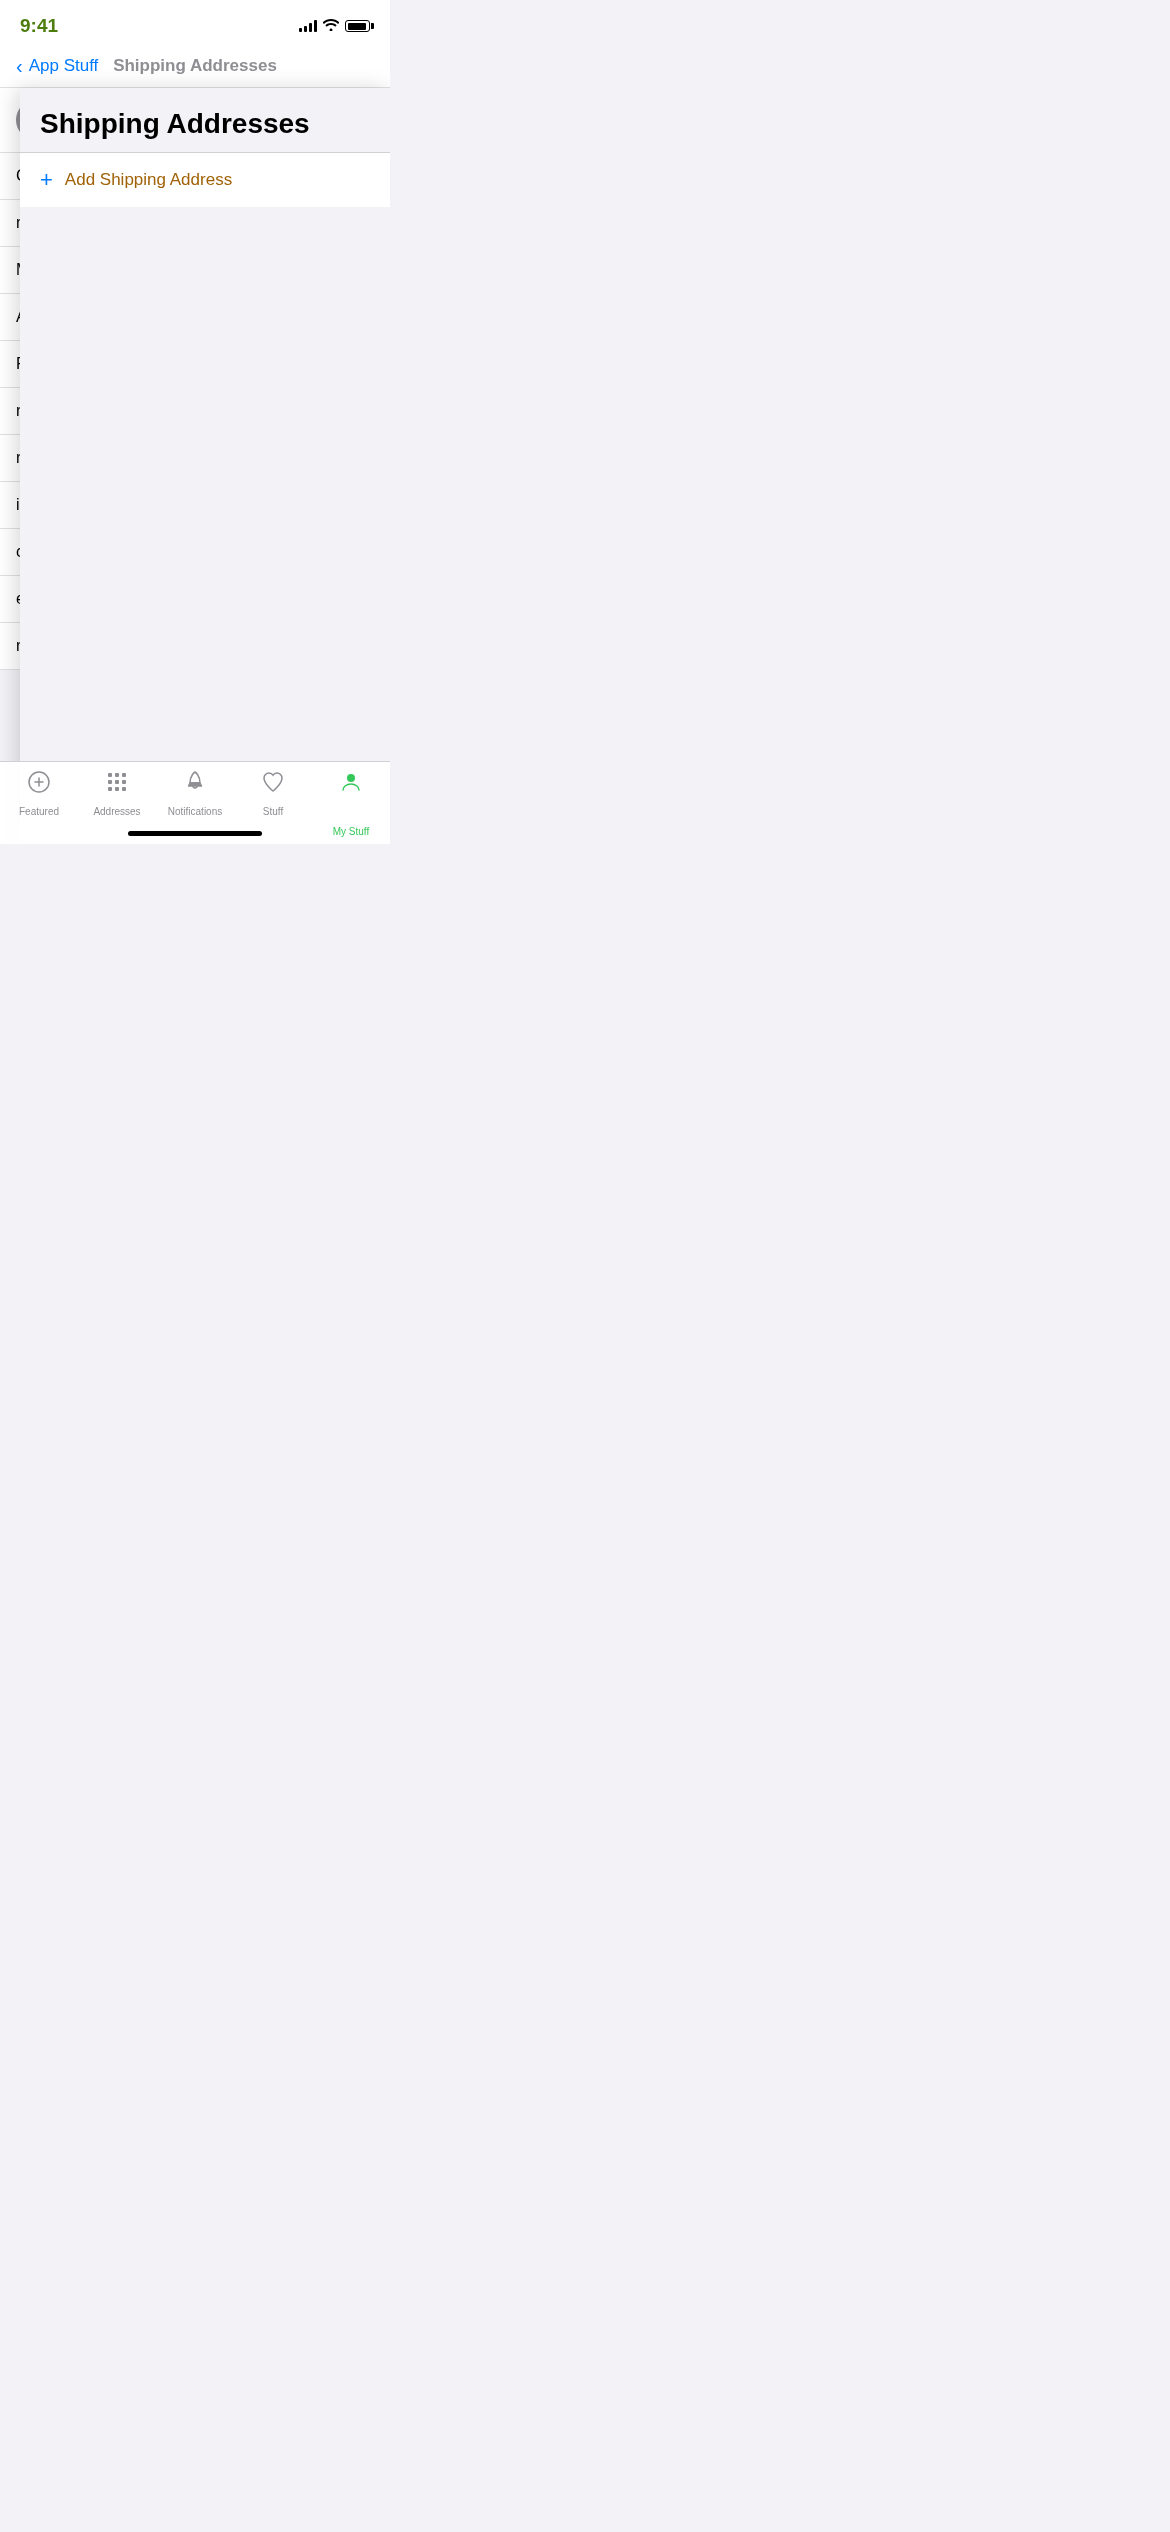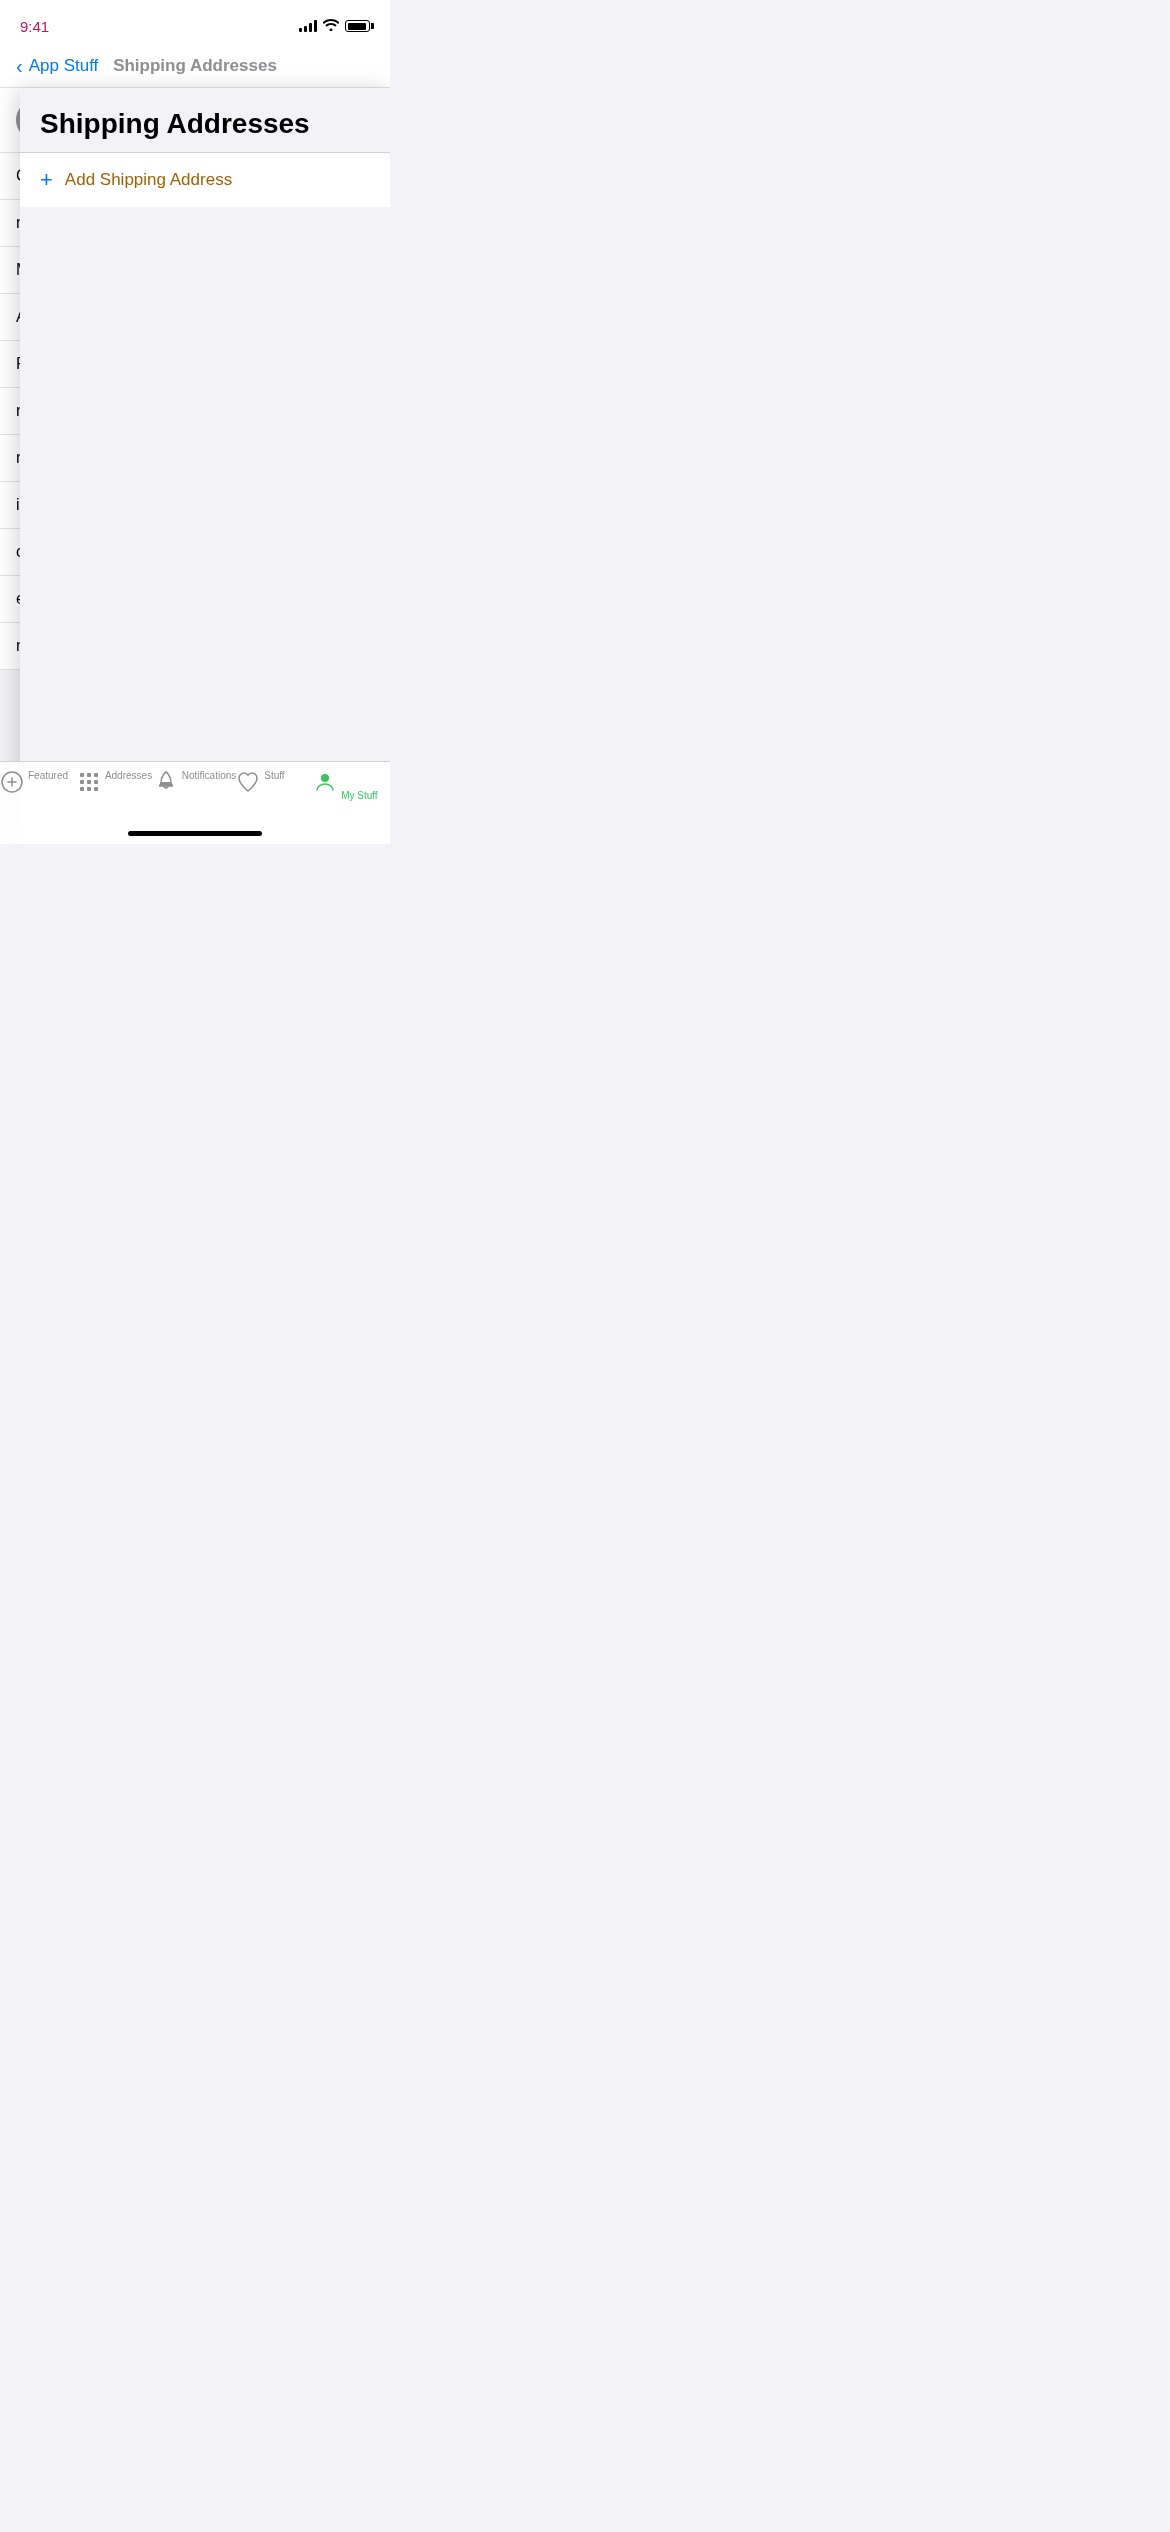"9:41" .status-time { color: #be185d -> #4d7c0f; font-size: 15px -> 19px; font-weight: 400 -> 700 }
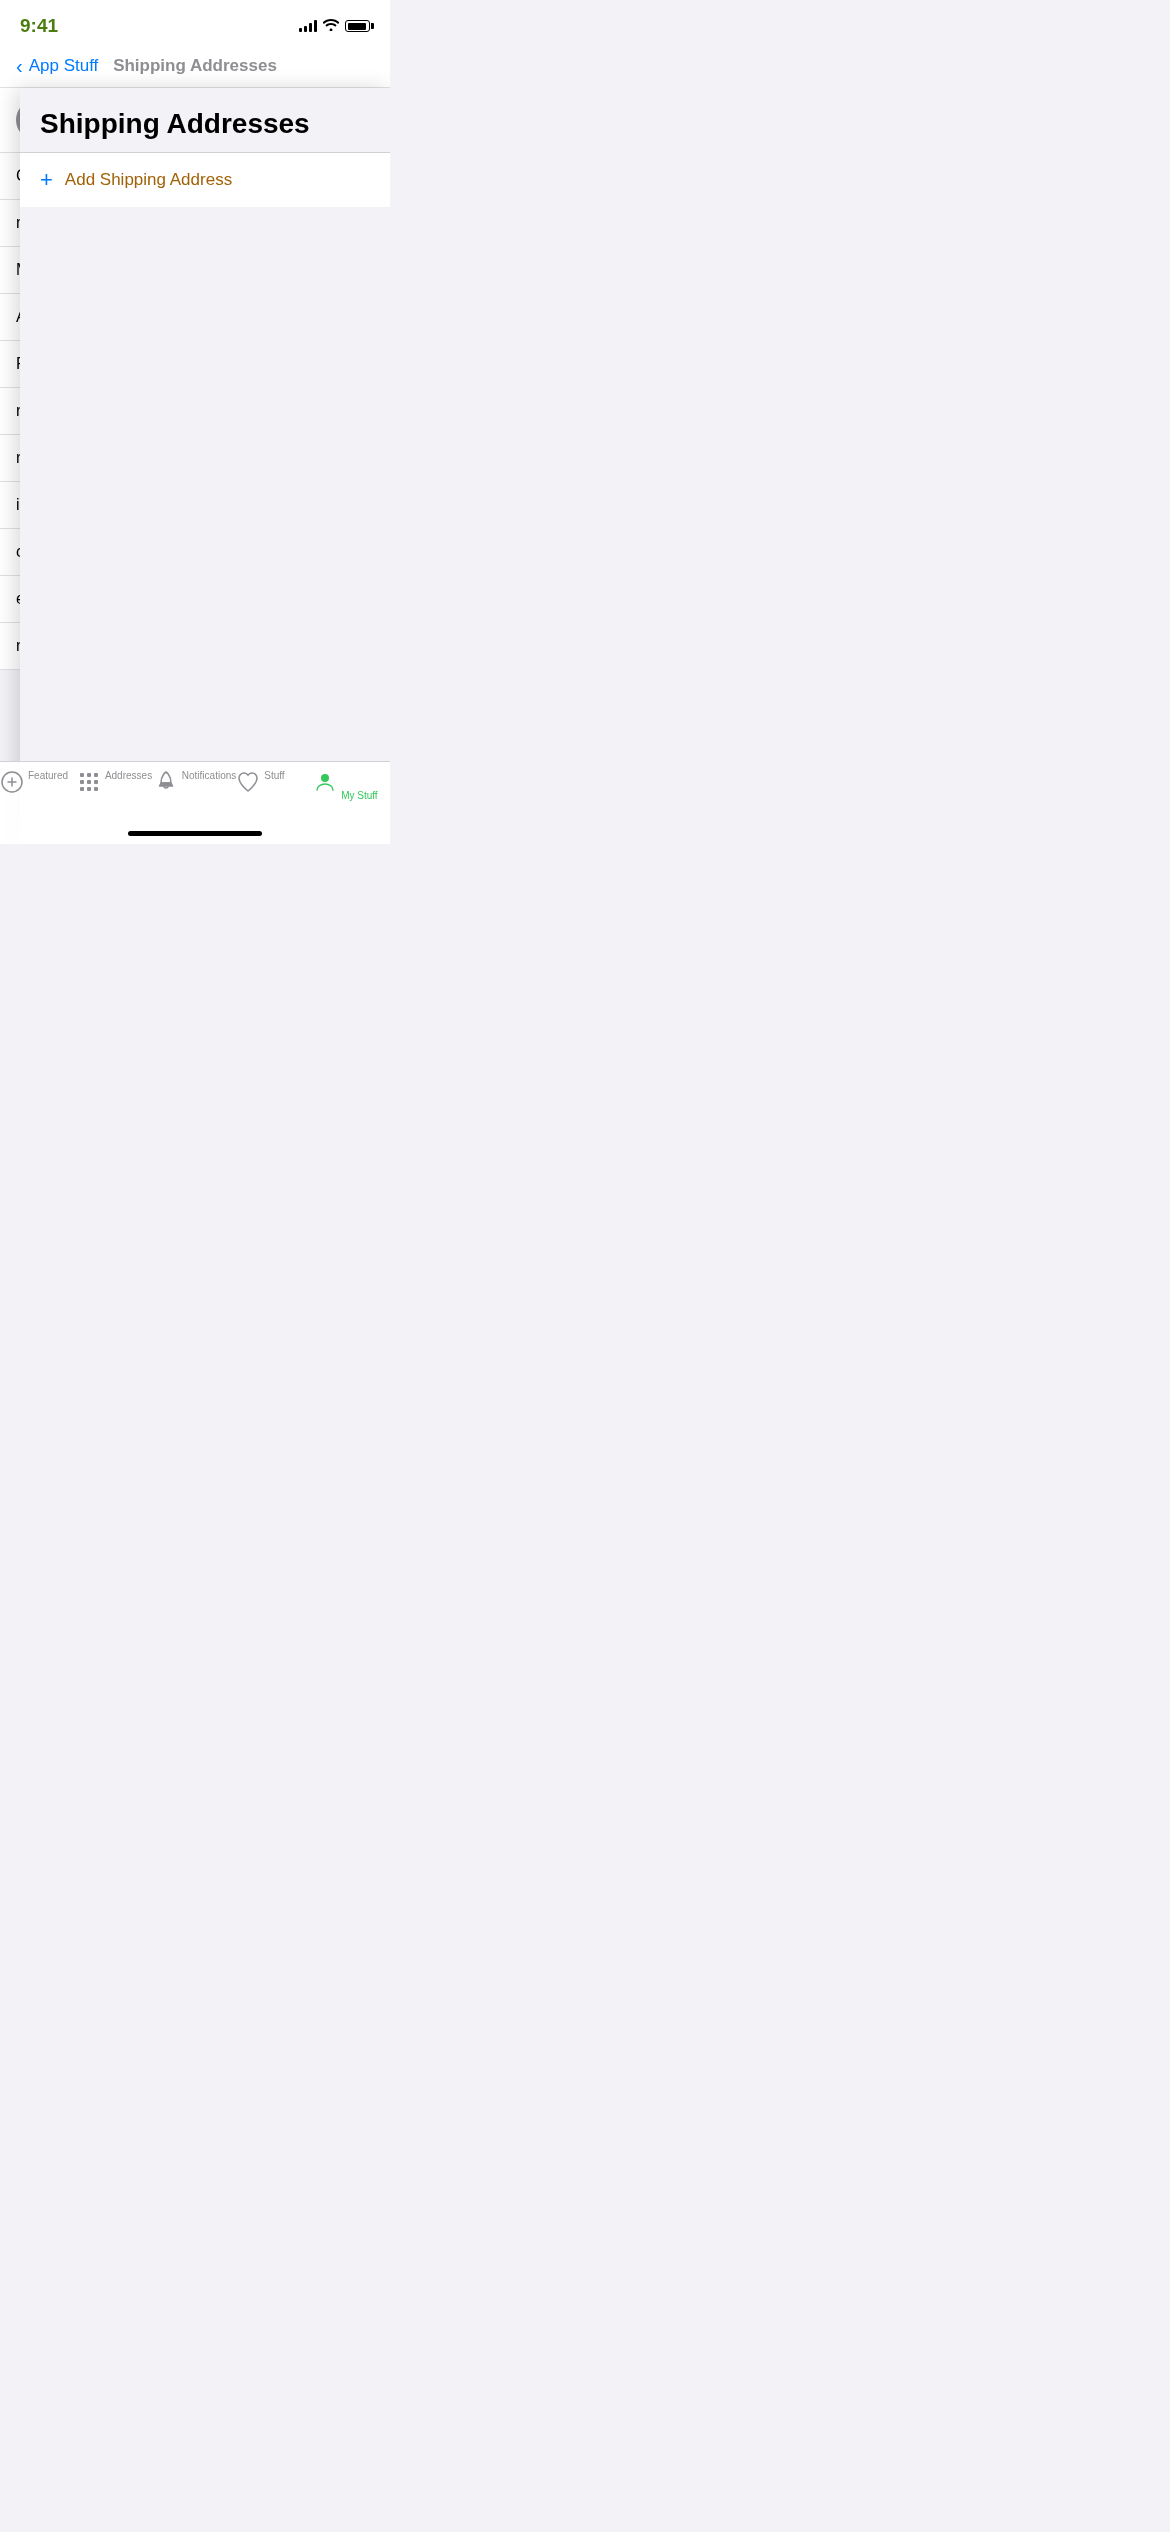"Featured" .tab-item { align-items: flex-start -> center; flex-direction: row -> column; gap: 4px -> 12px }
